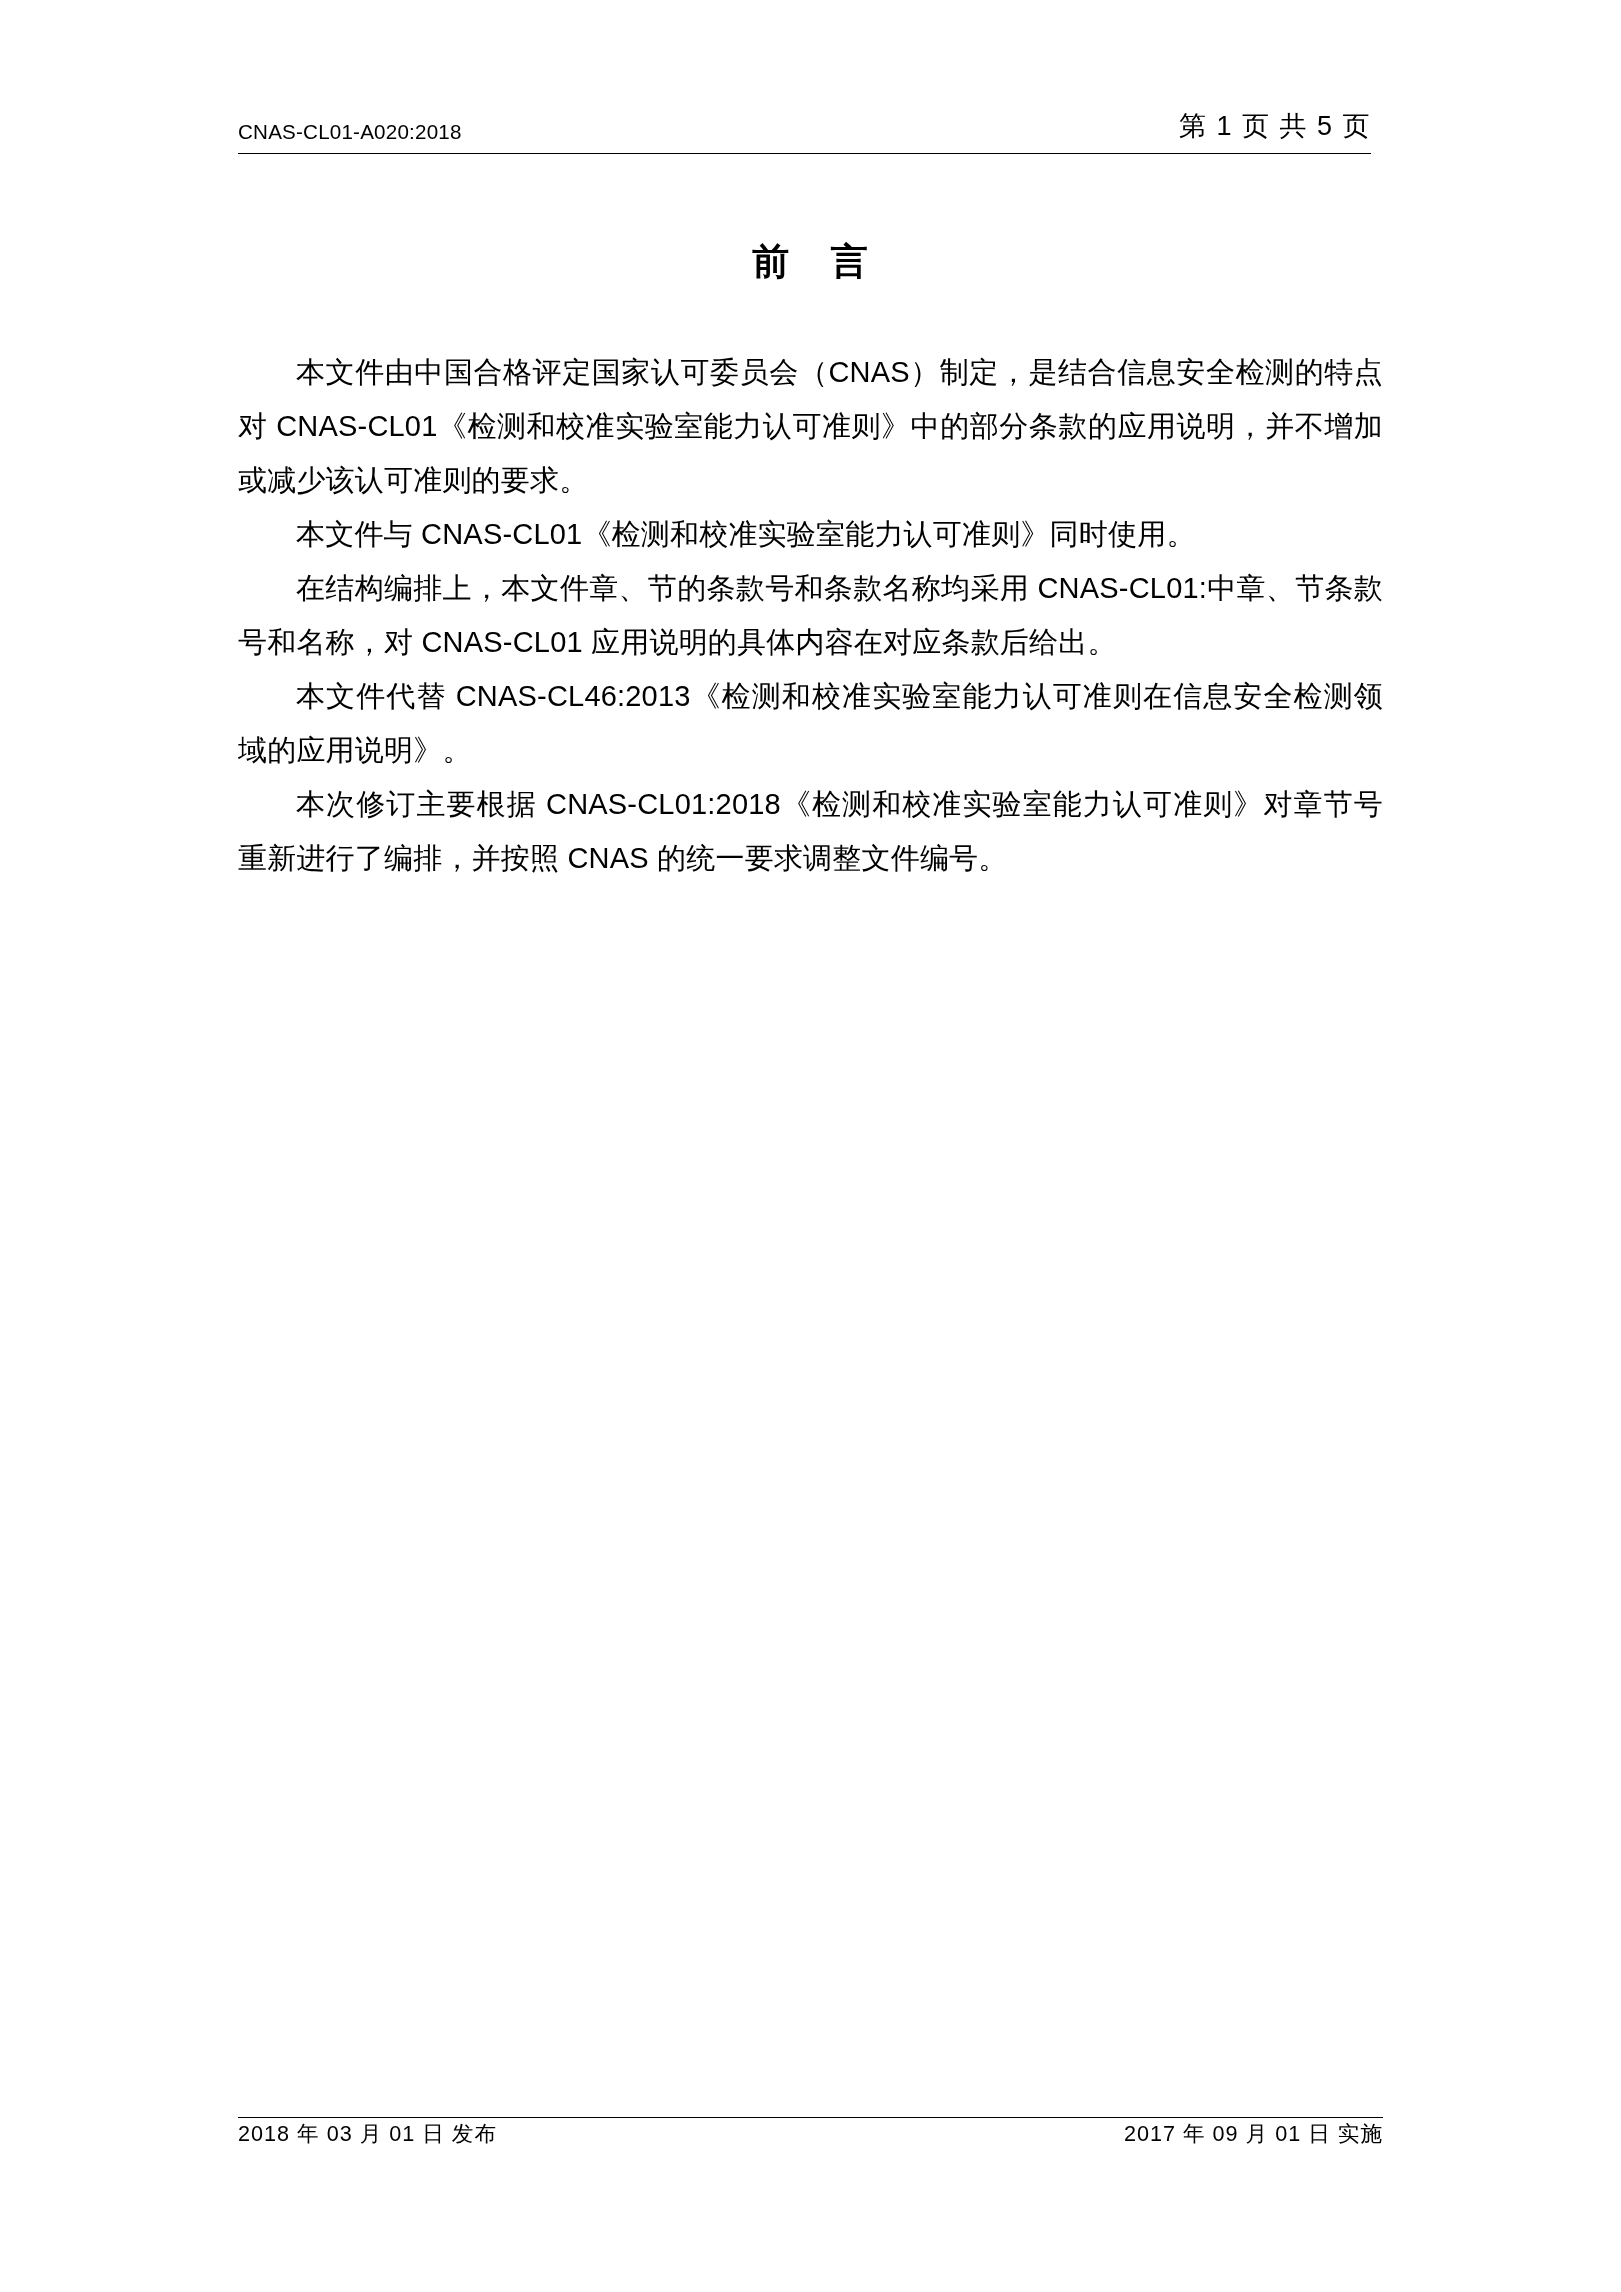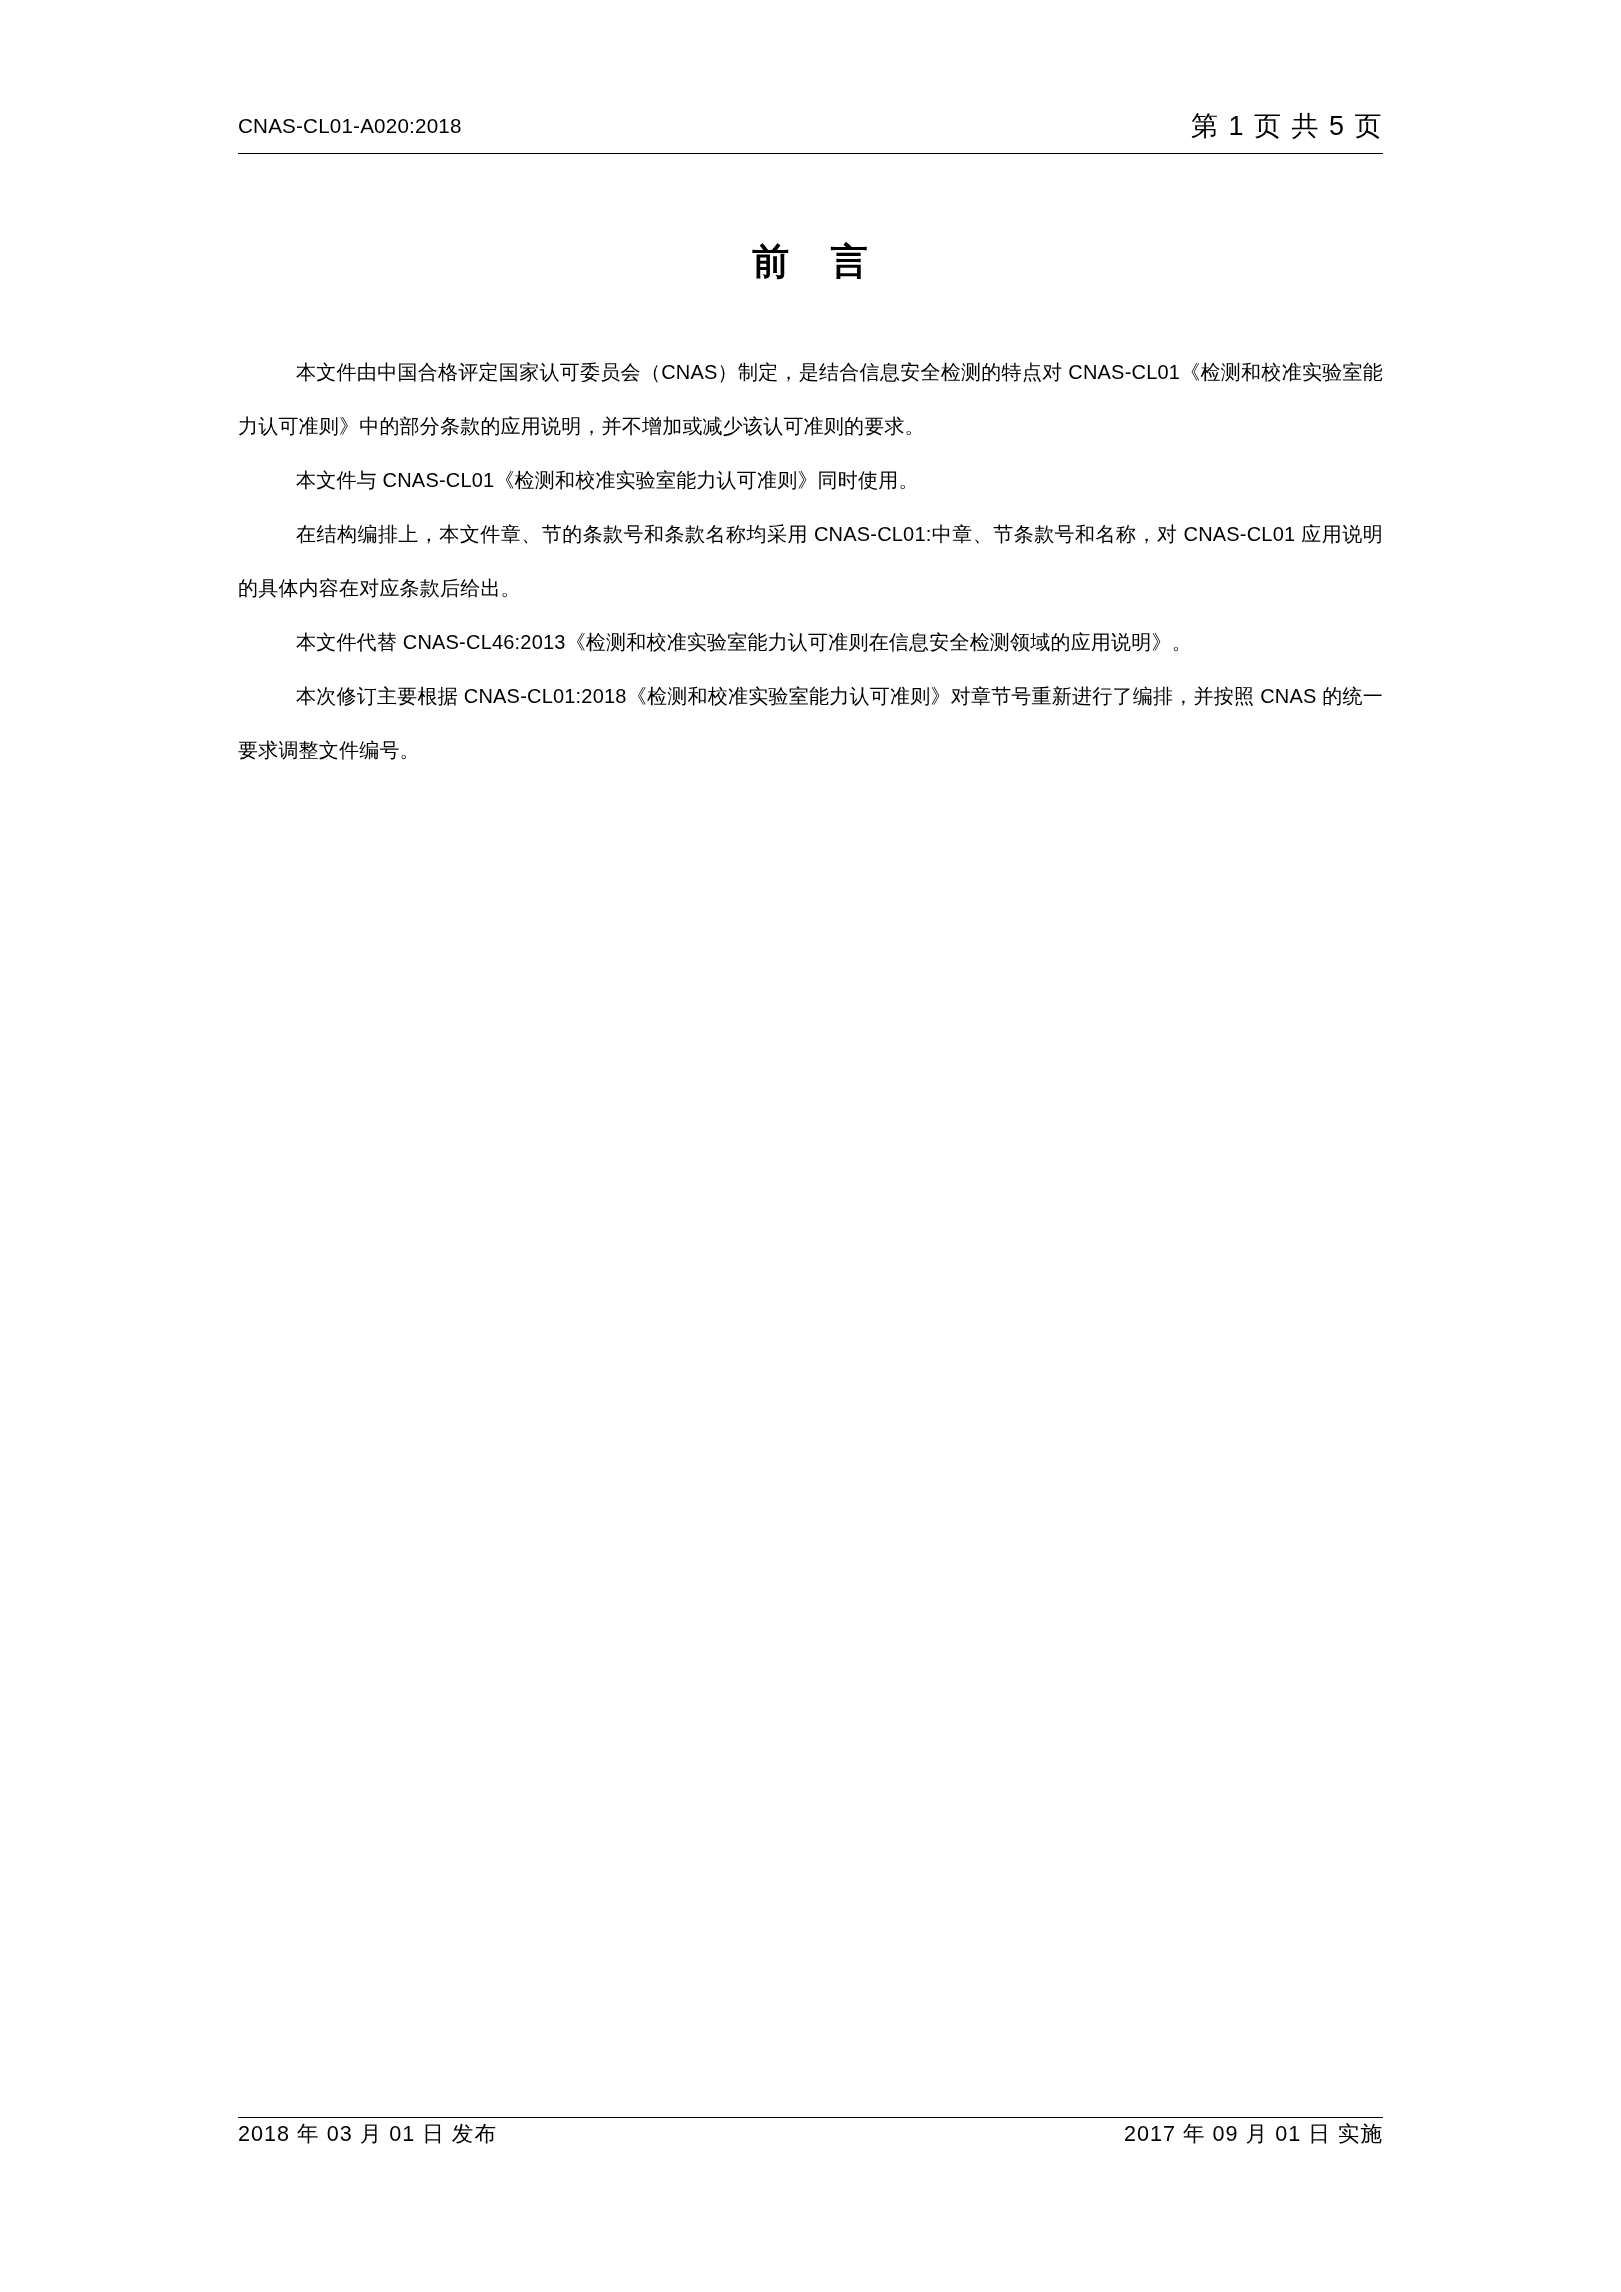"CNAS-CL01-A020:2018" .header { align-items: center -> flex-end; right: 0 -> 12px }
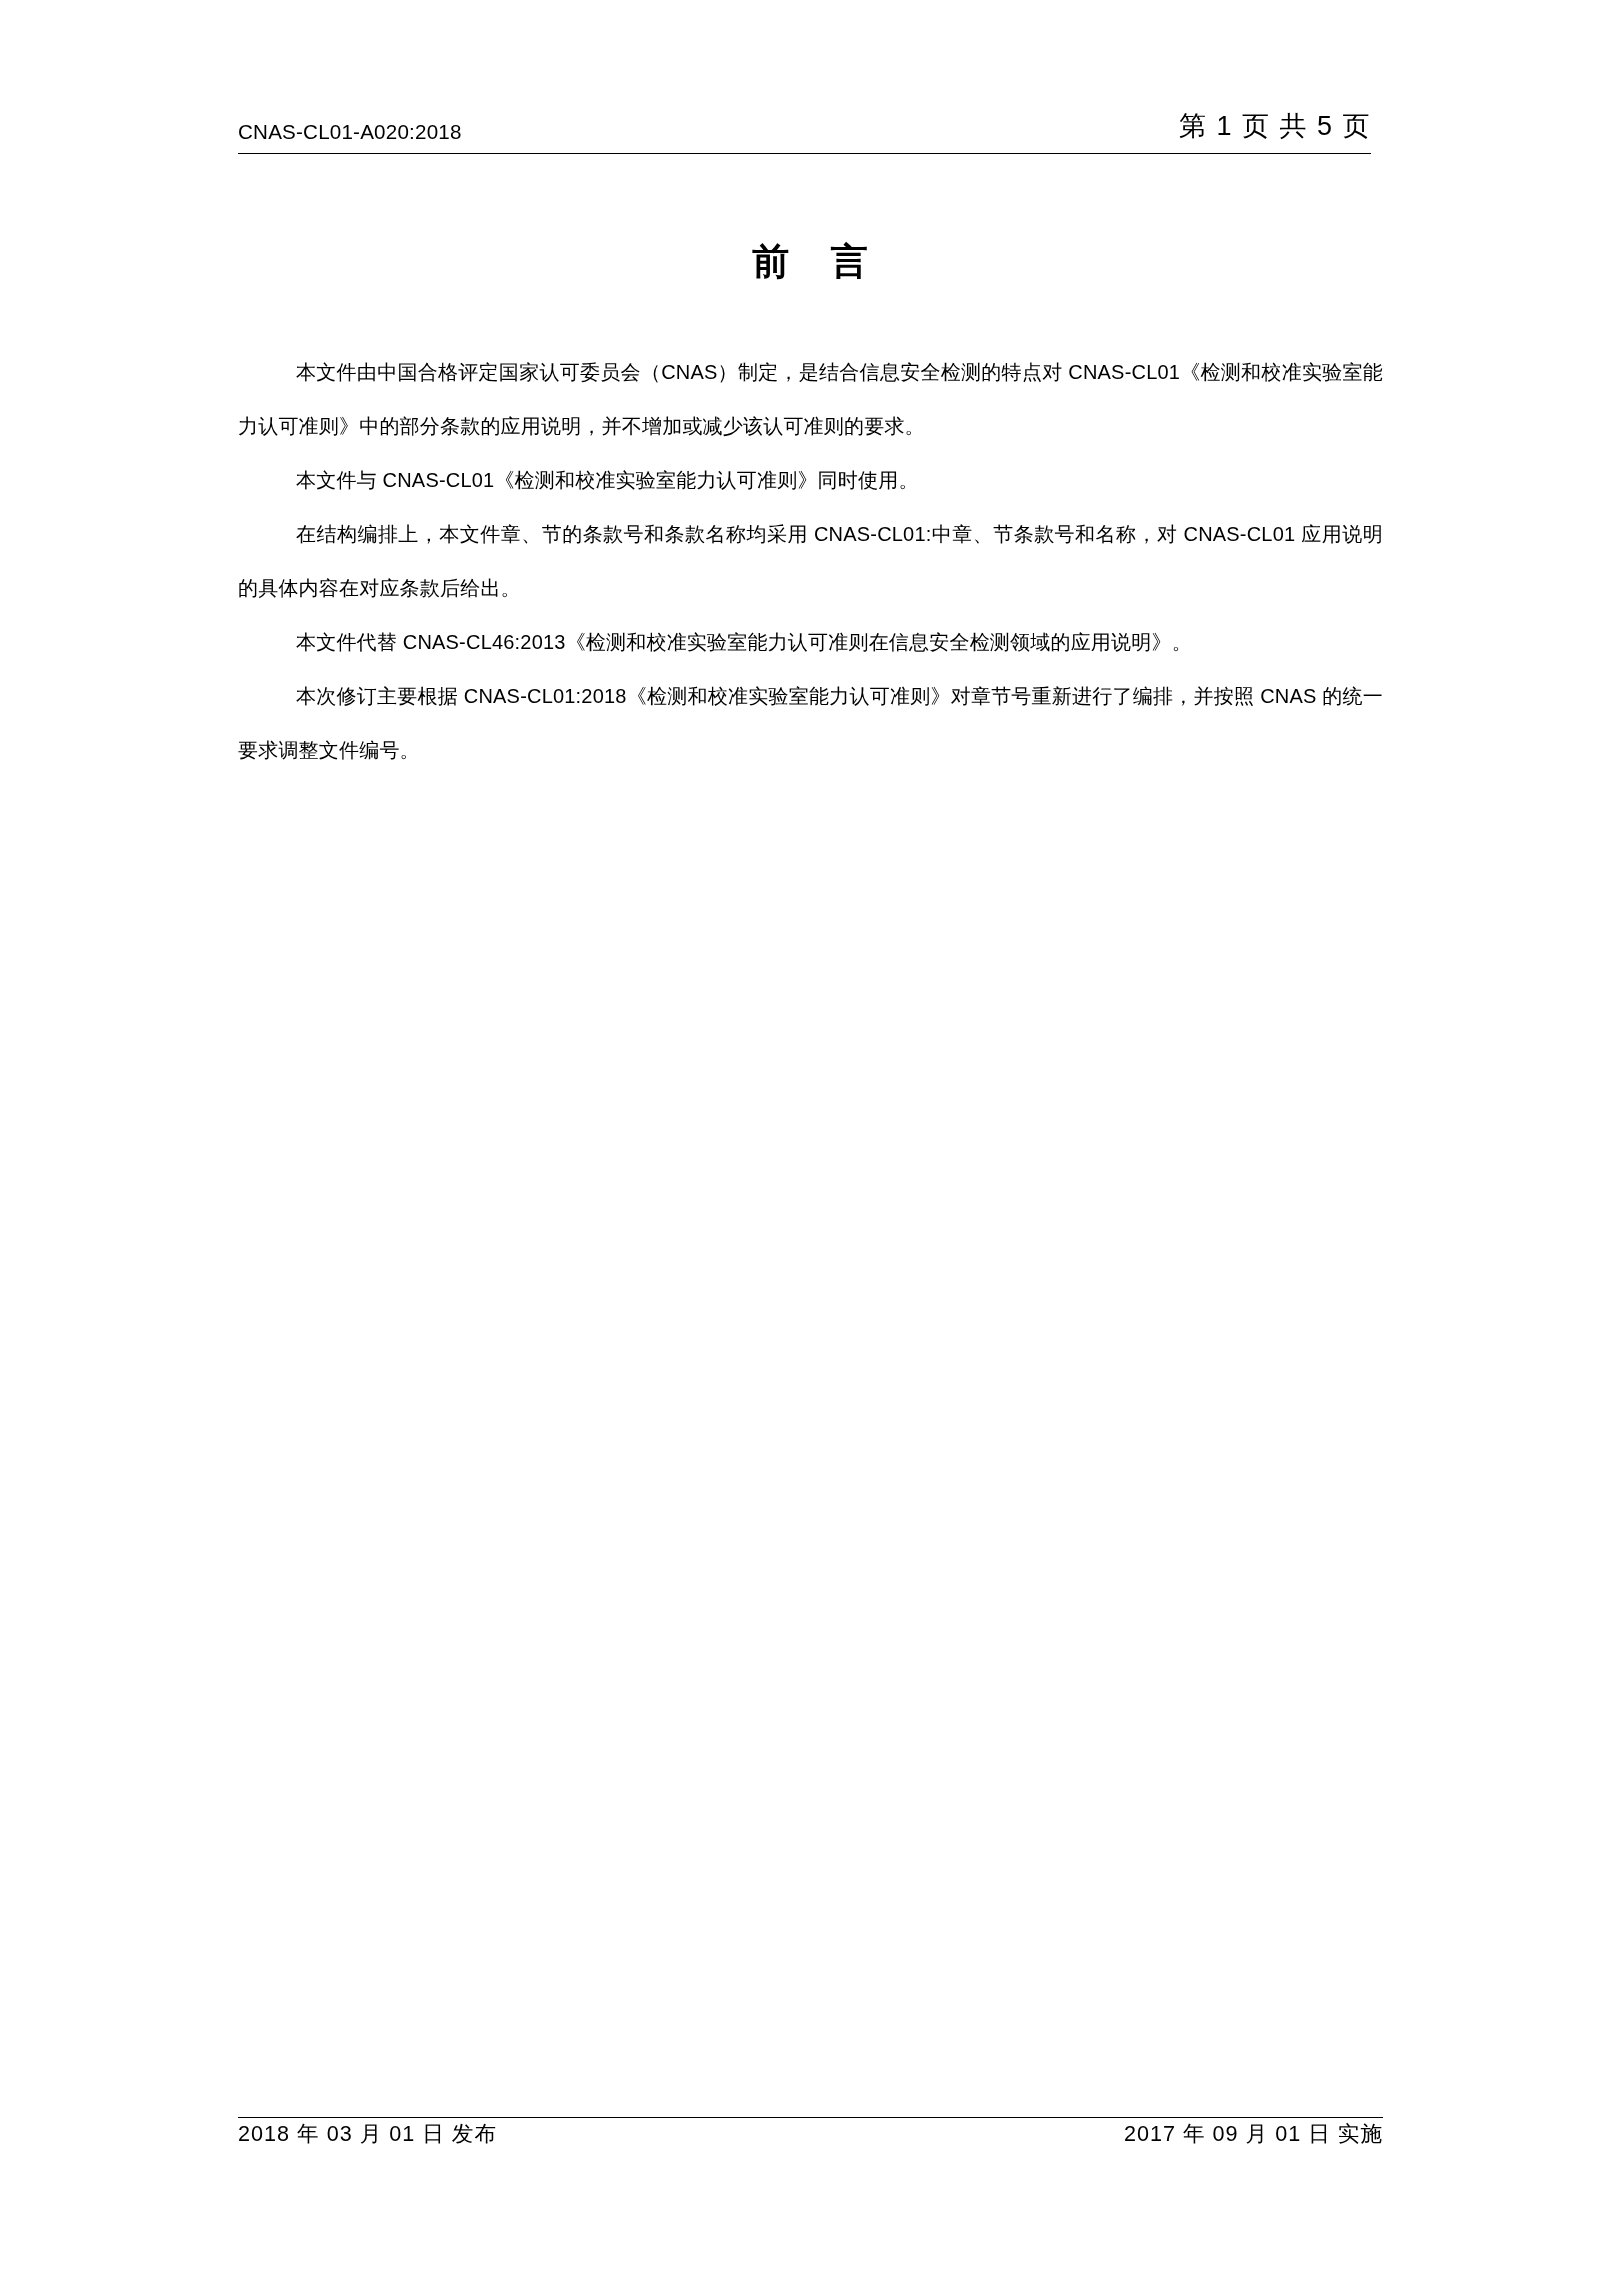"本文件由中国合格评定国家认可委员会（CNAS）制定，是结合信息安全检测的特点对" .para { font-size: 20px -> 29px }
